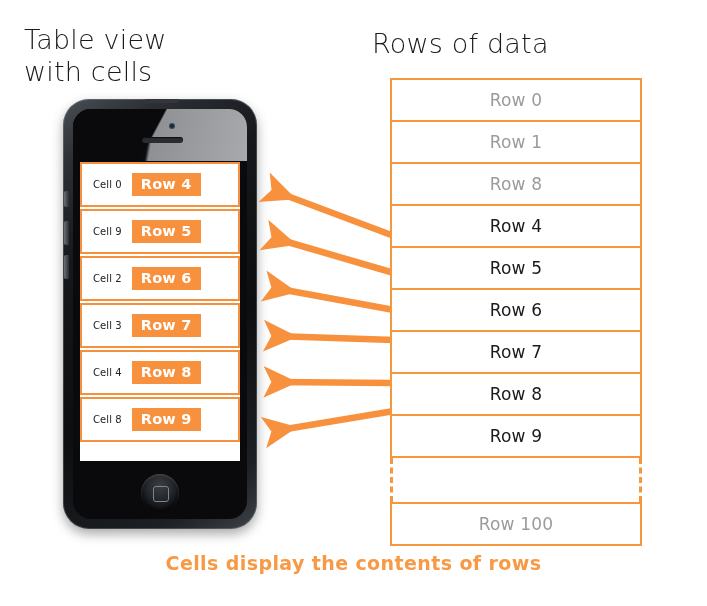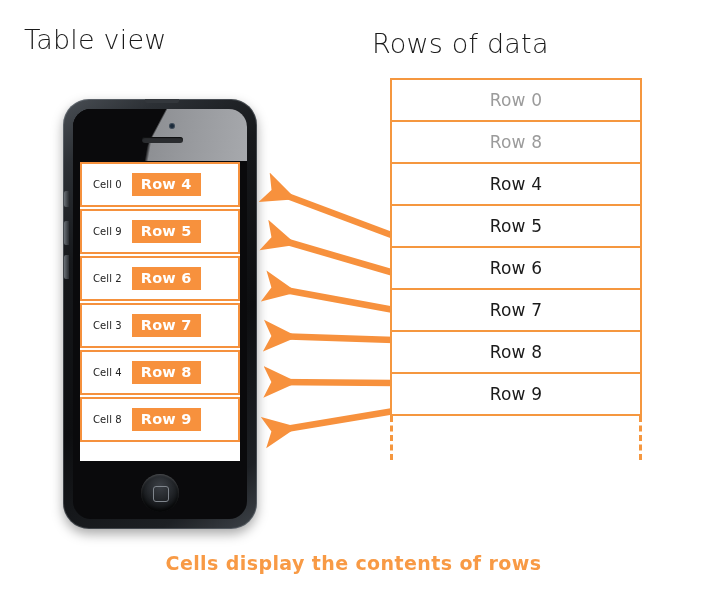"with cells" div { html: none -> <div>with cells</div> }
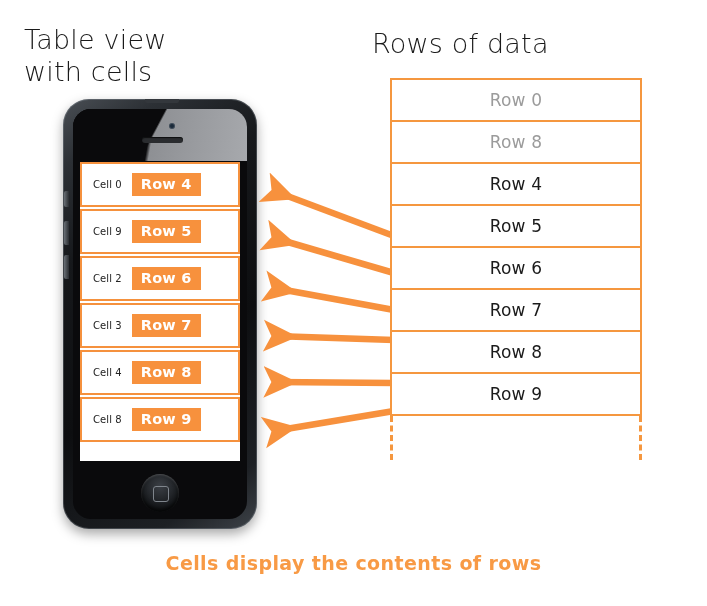"Row 1" div.row { html: none -> <div>Row 1</div> }
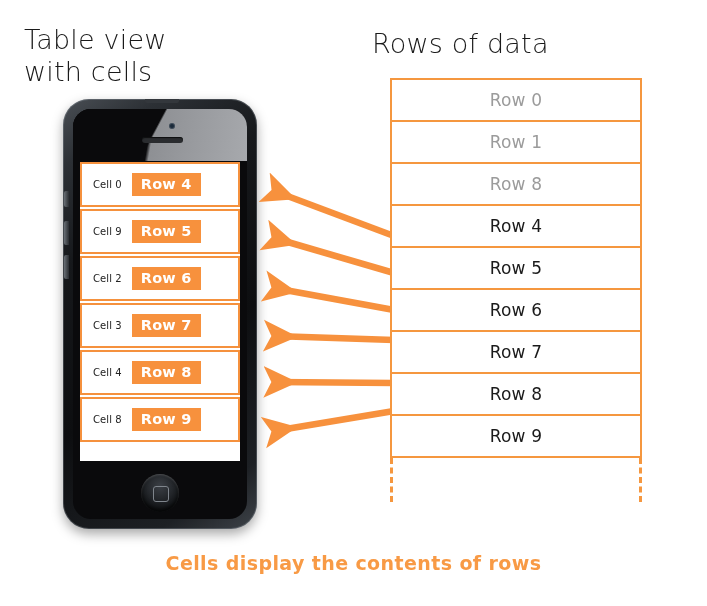"Row 100" div.row { html: none -> <div>Row 100</div> }
